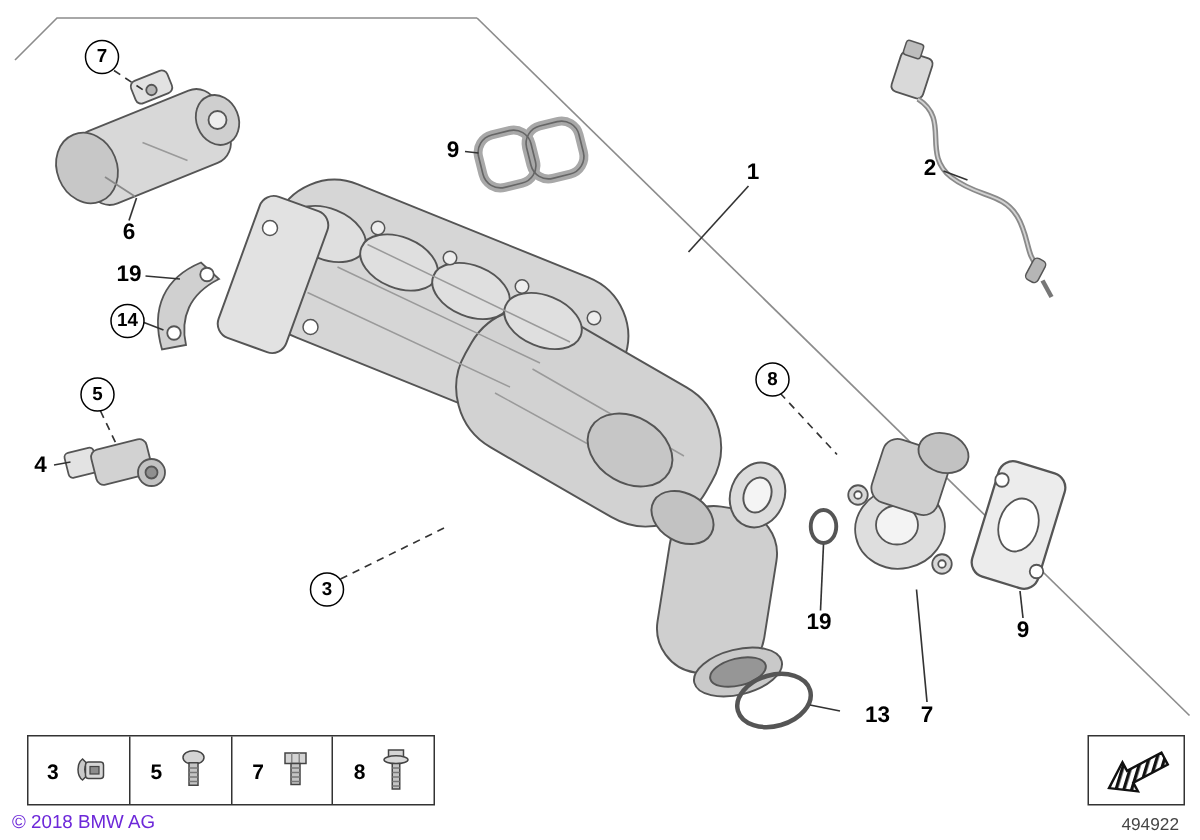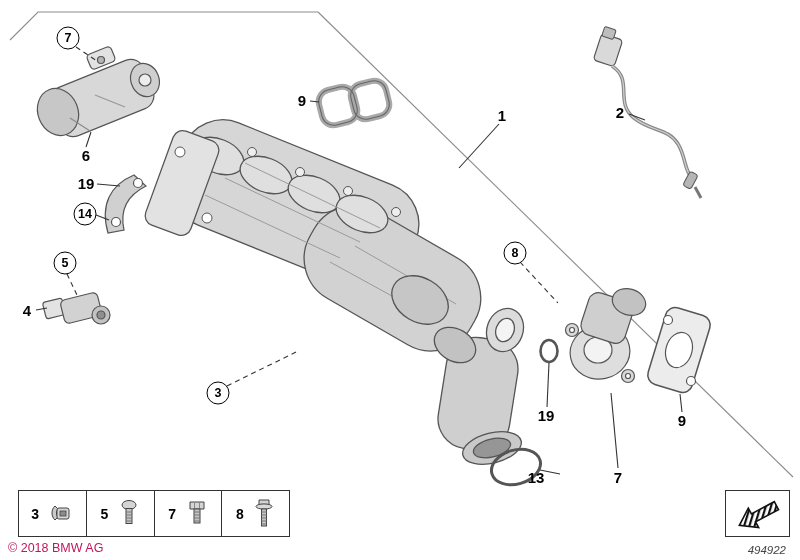"13" div.callout { left: 536px -> 585px }
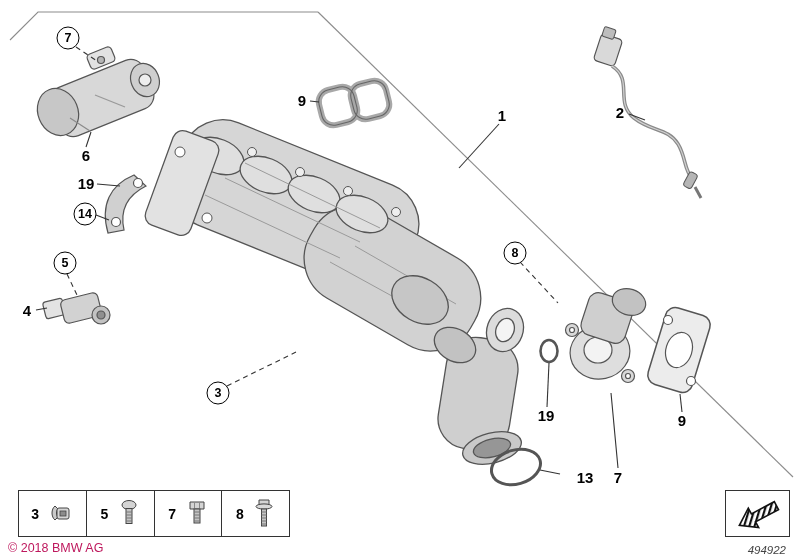"© 2018 BMW AG" .copyright { color: #be185d -> #6d28d9 }
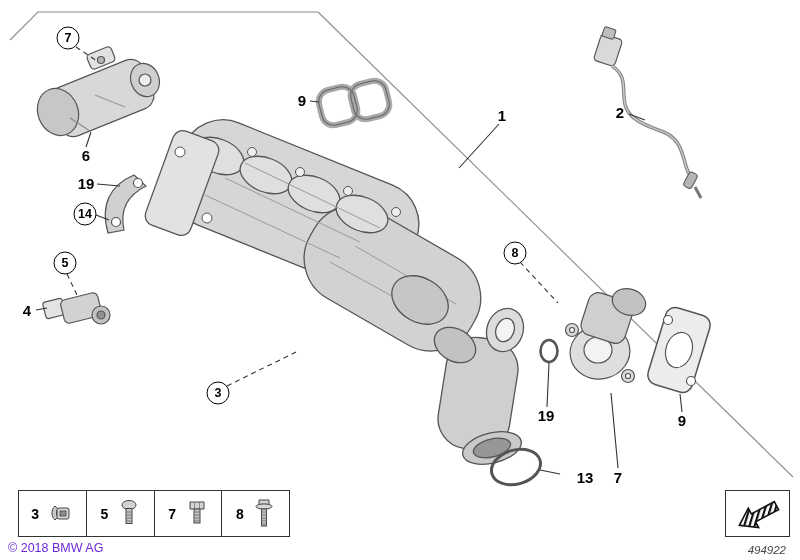"494922" .diagram-number { font-style: italic -> none }
